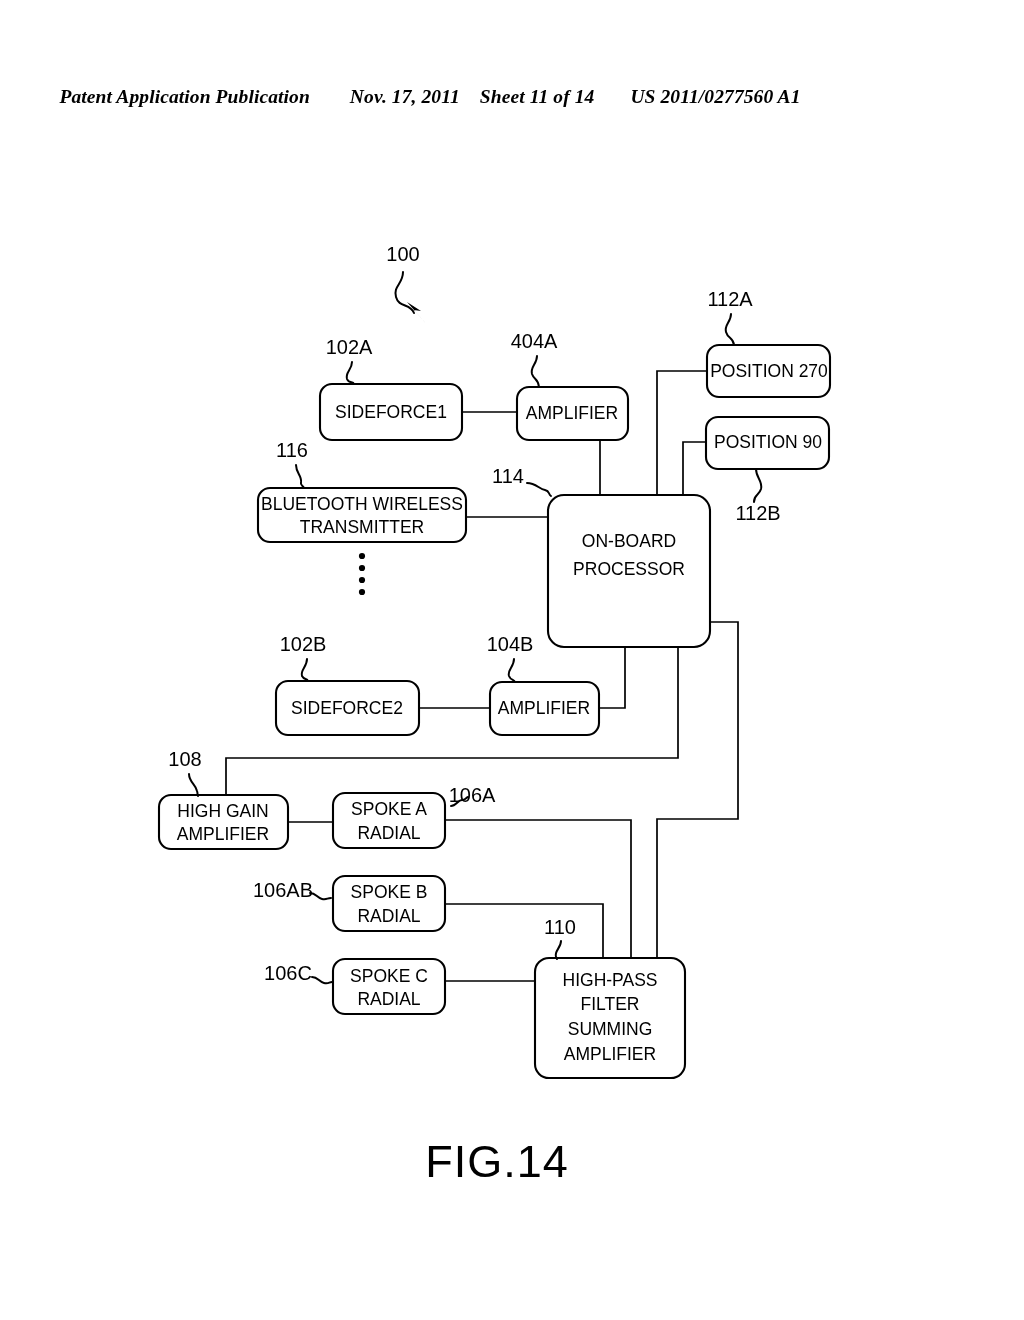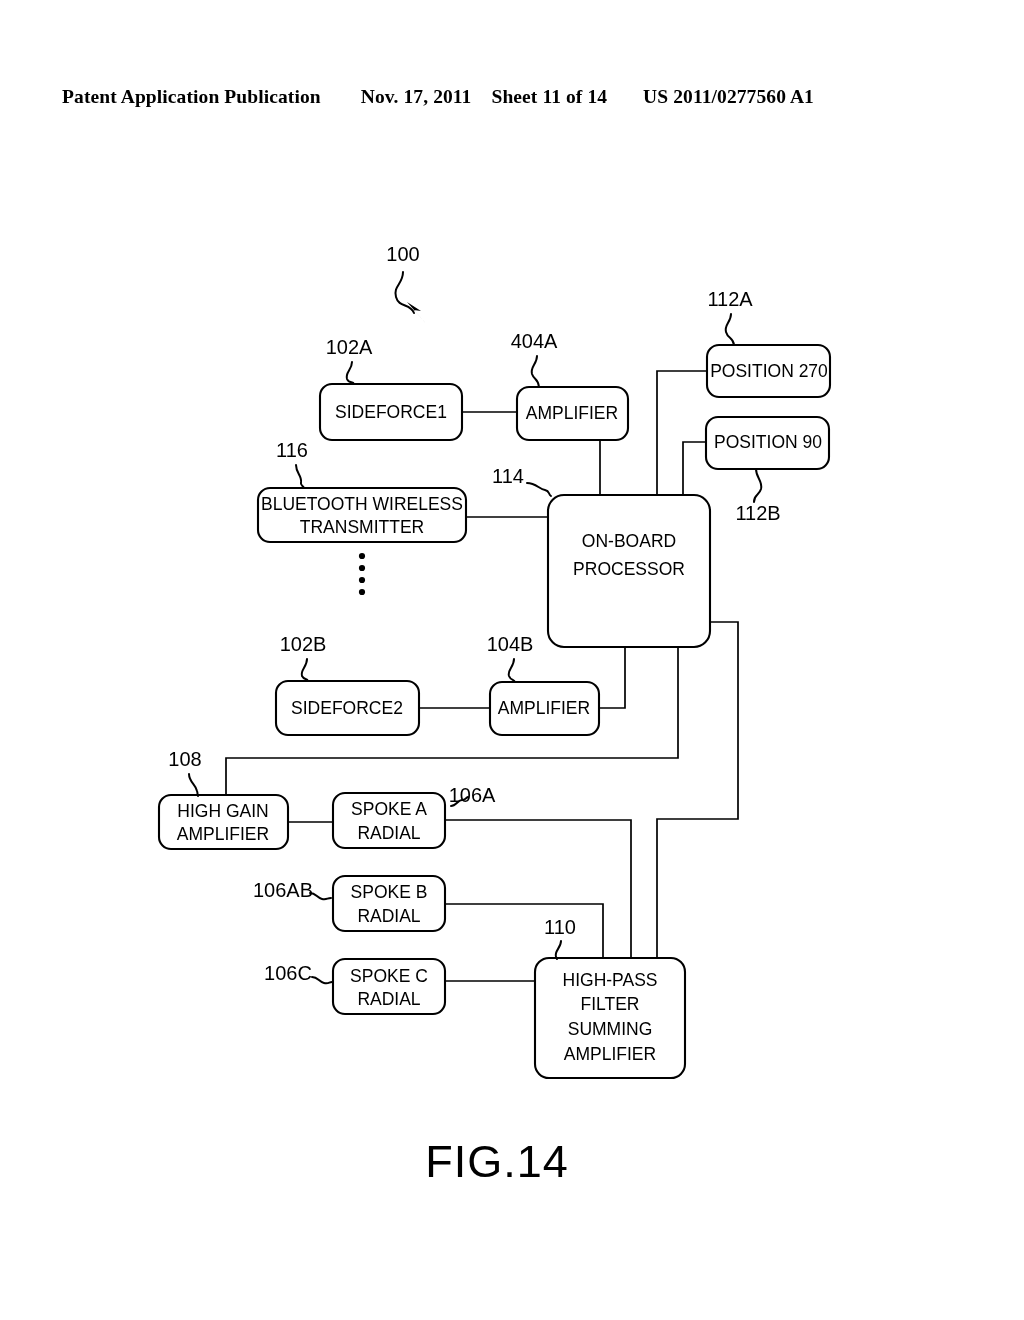"Patent Application Publication Nov. 17," .pub-header { font-style: none -> italic; left: 12px -> 4px }
